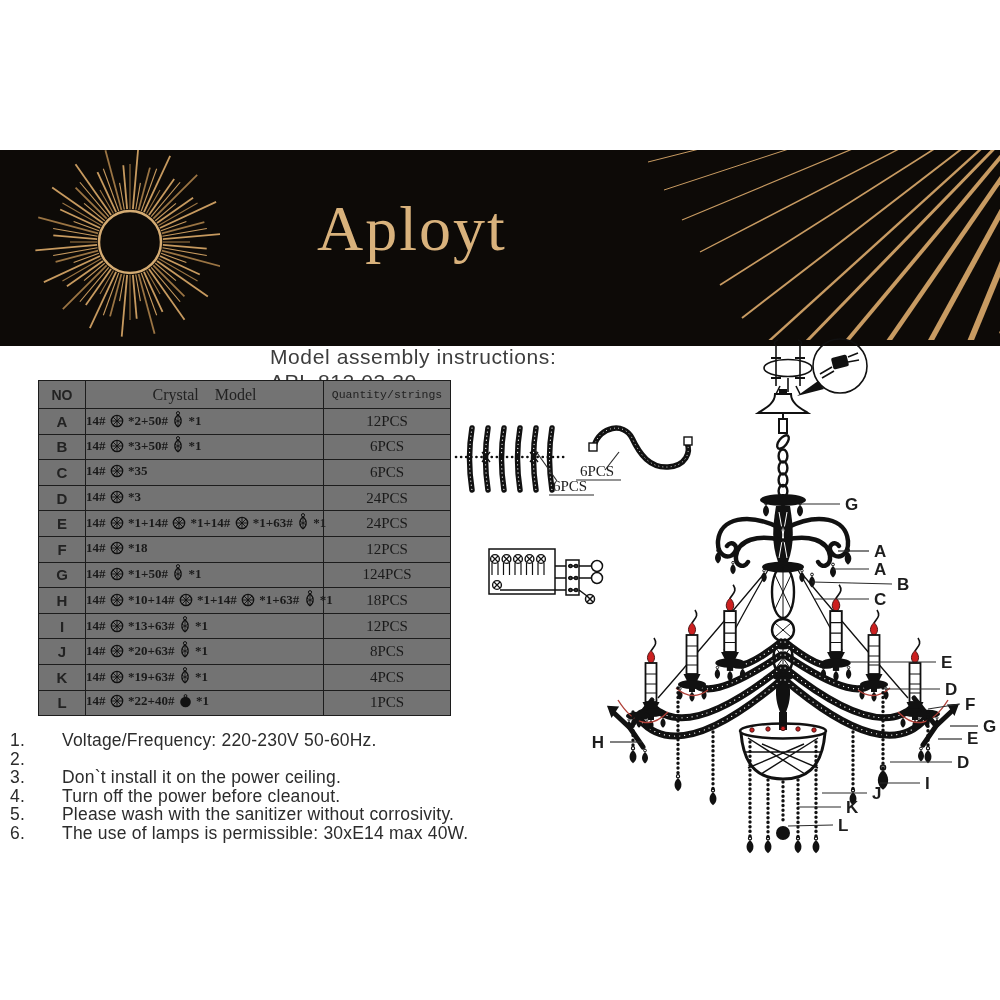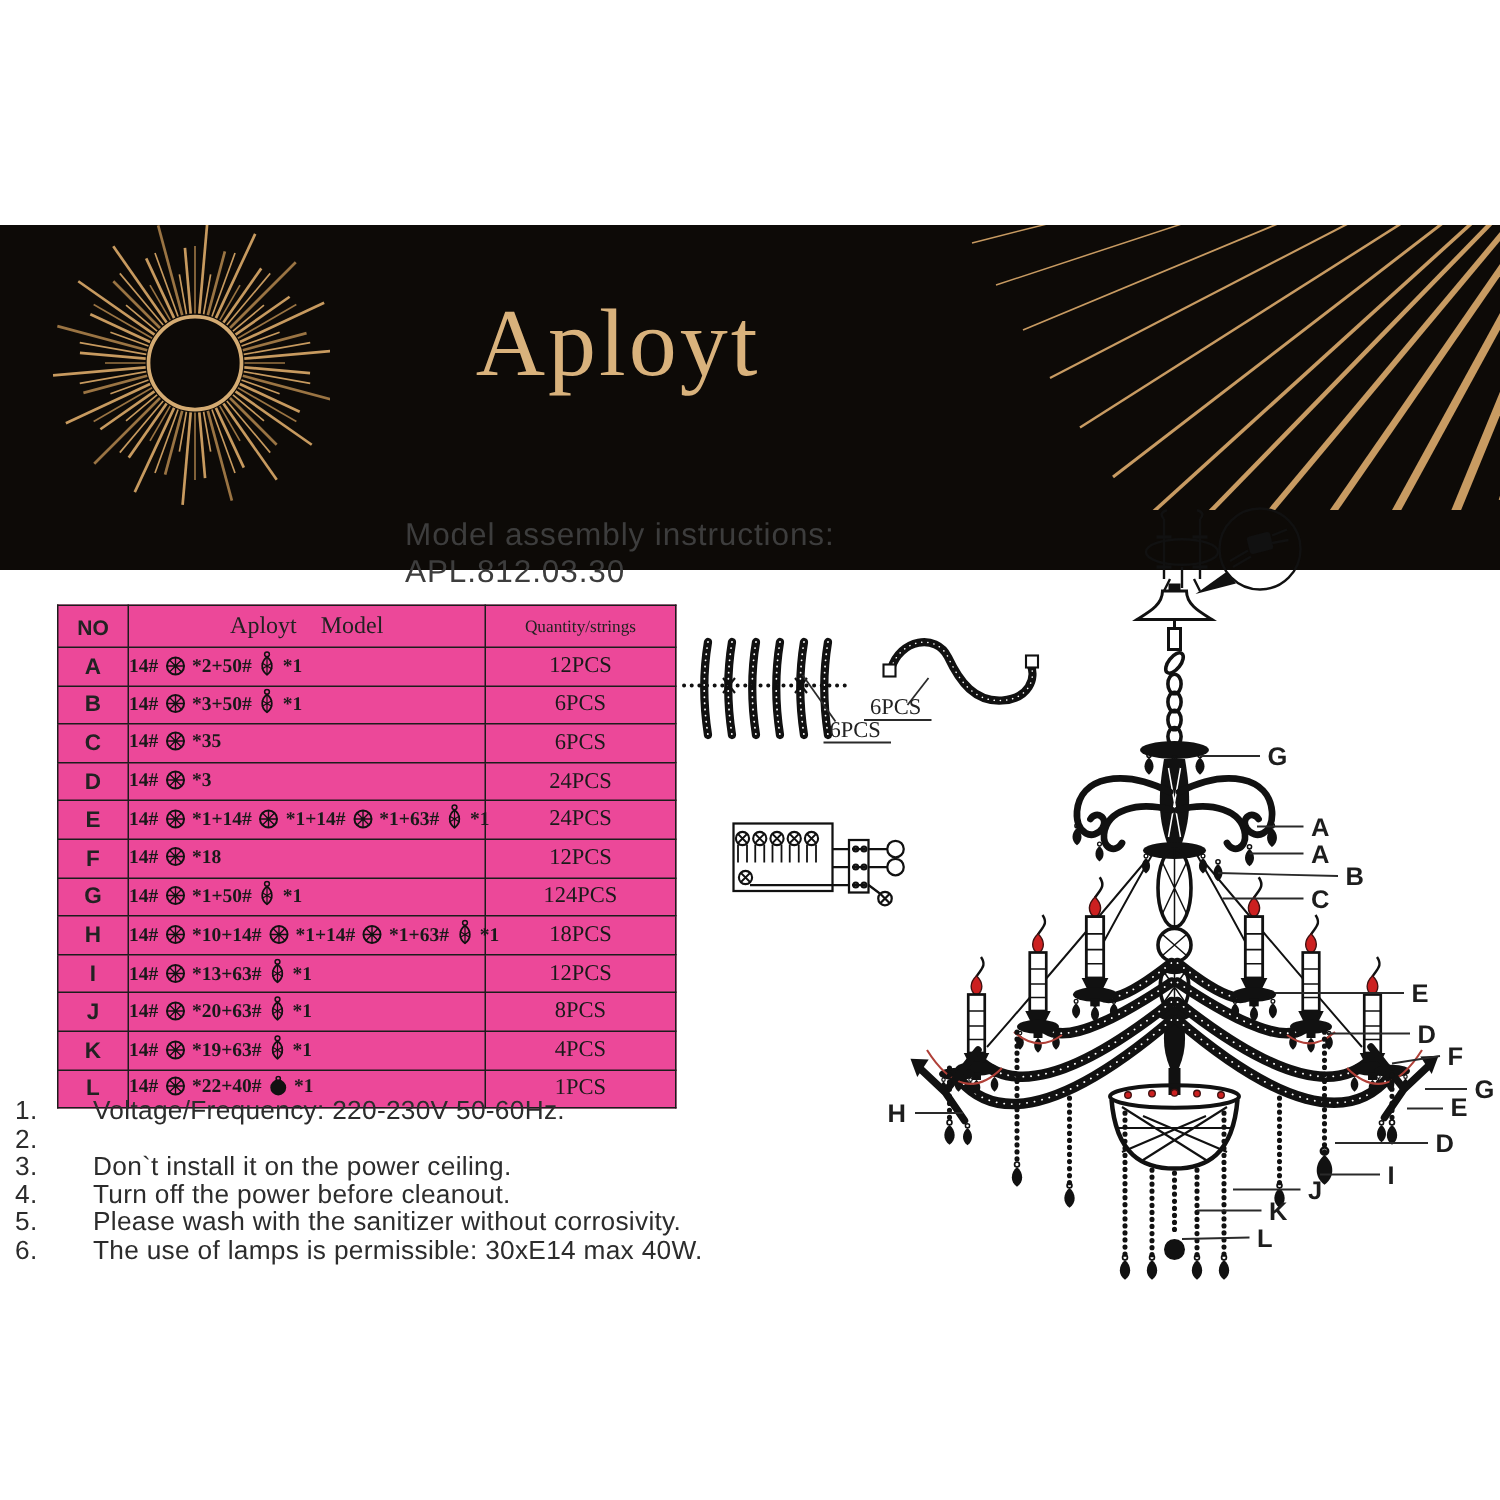"Aployt" .banner { height: 230px -> 196px }
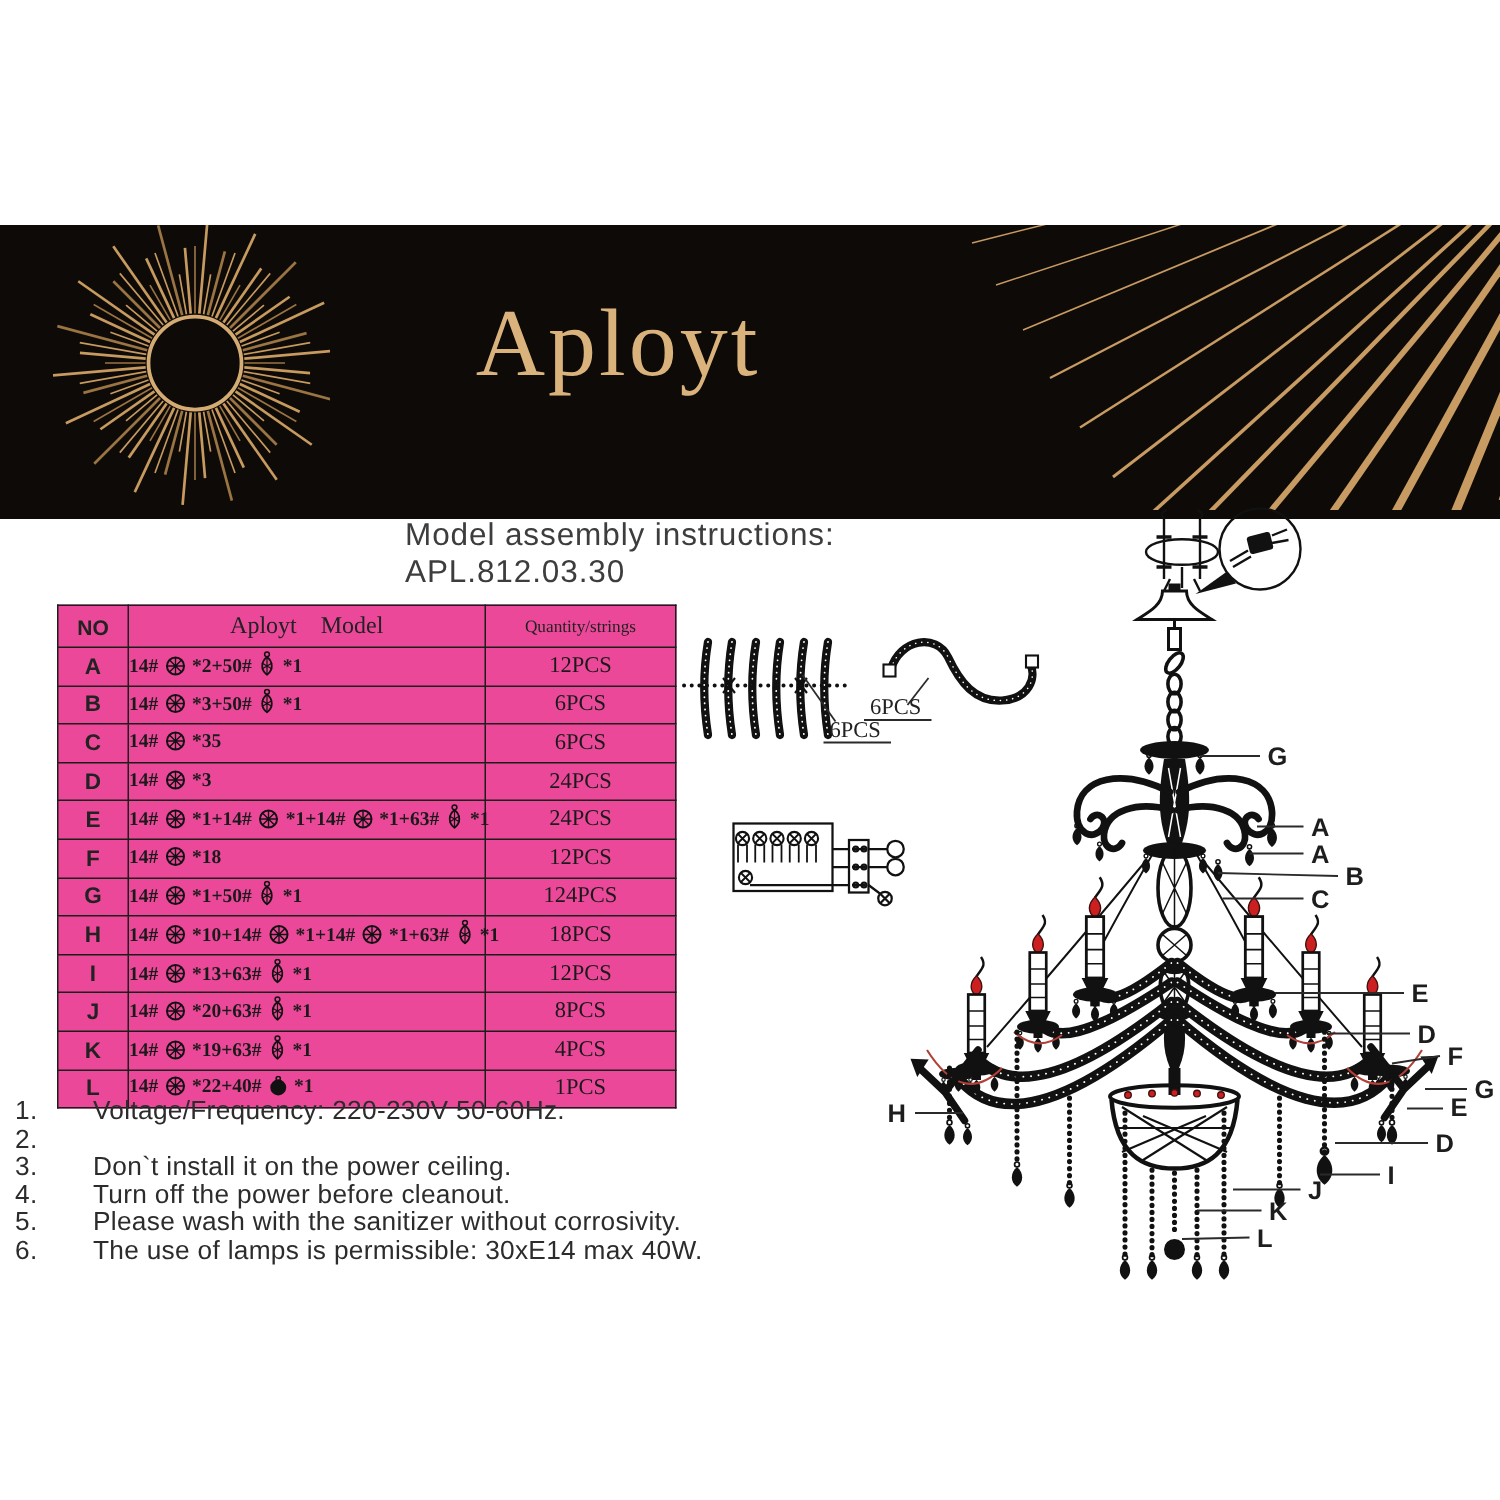"NO" table.crystal { background: #ec4899 -> #737373; top: 403px -> 380px }
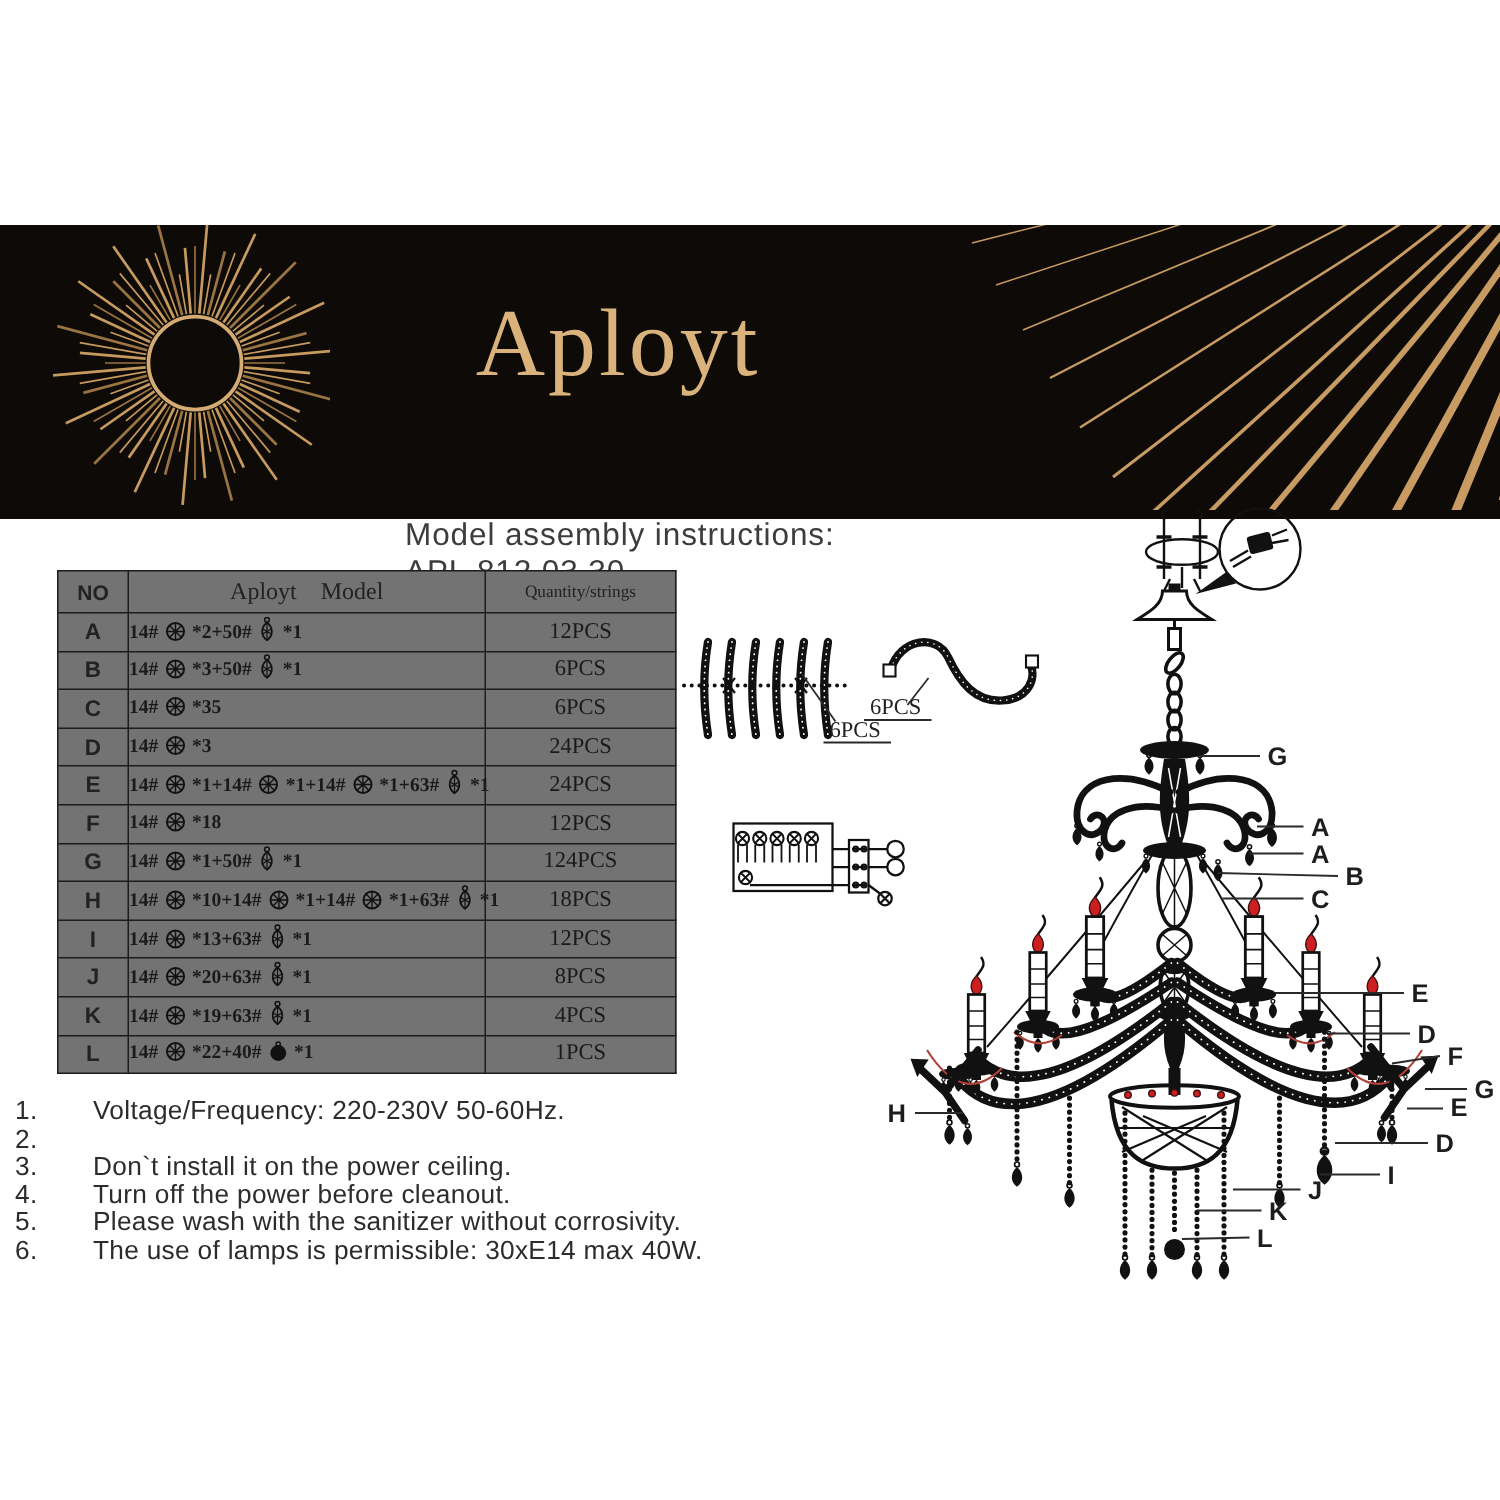"Aployt Model" th.h-model { text: Aployt -> Crystal }
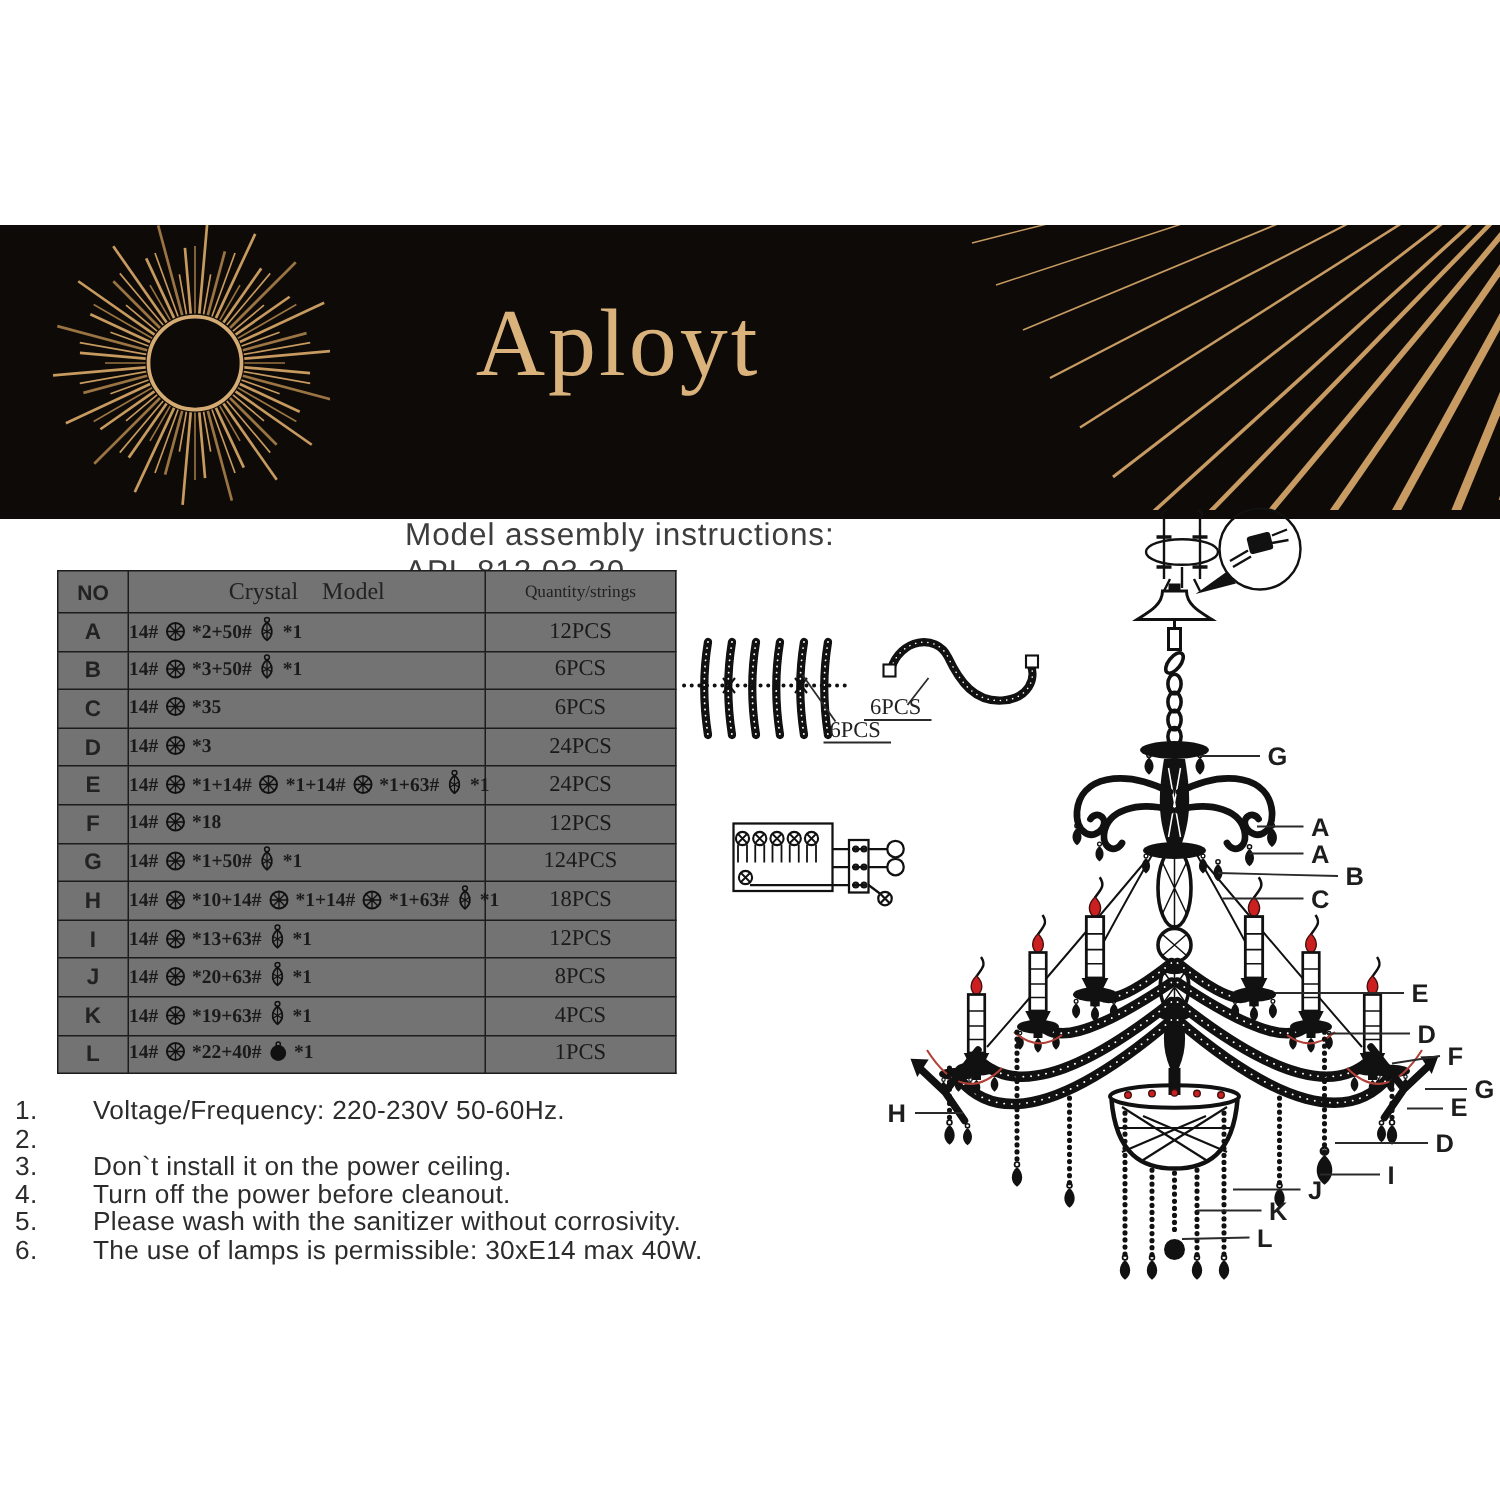"Quantity/strings" th.h-qty { font-family: Liberation Serif, serif -> Liberation Mono, monospace }
